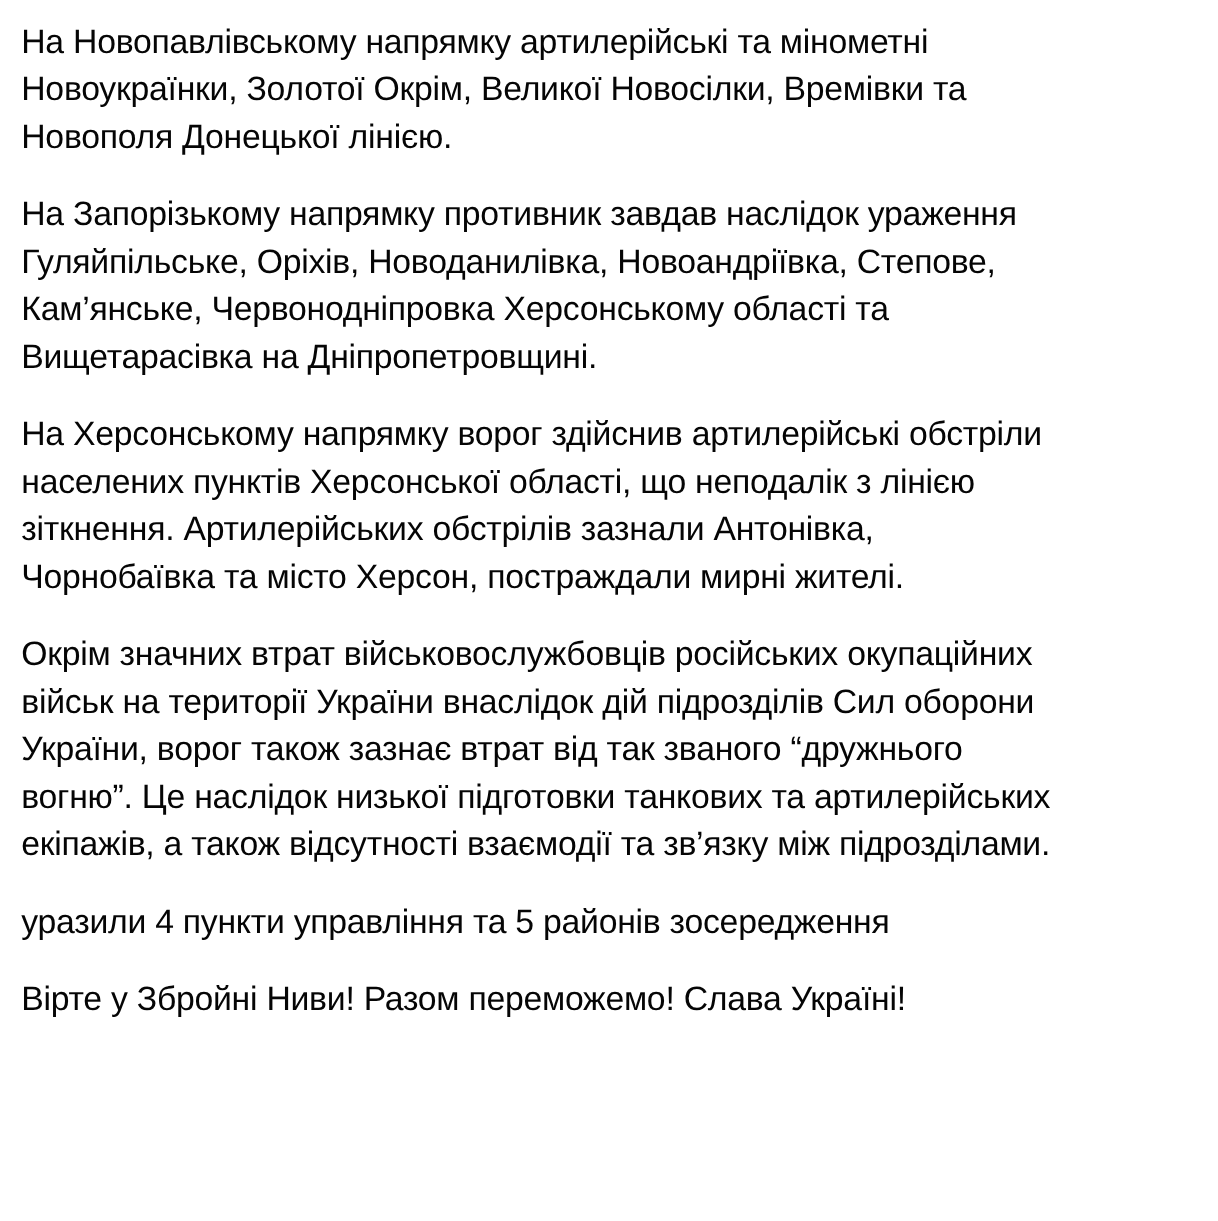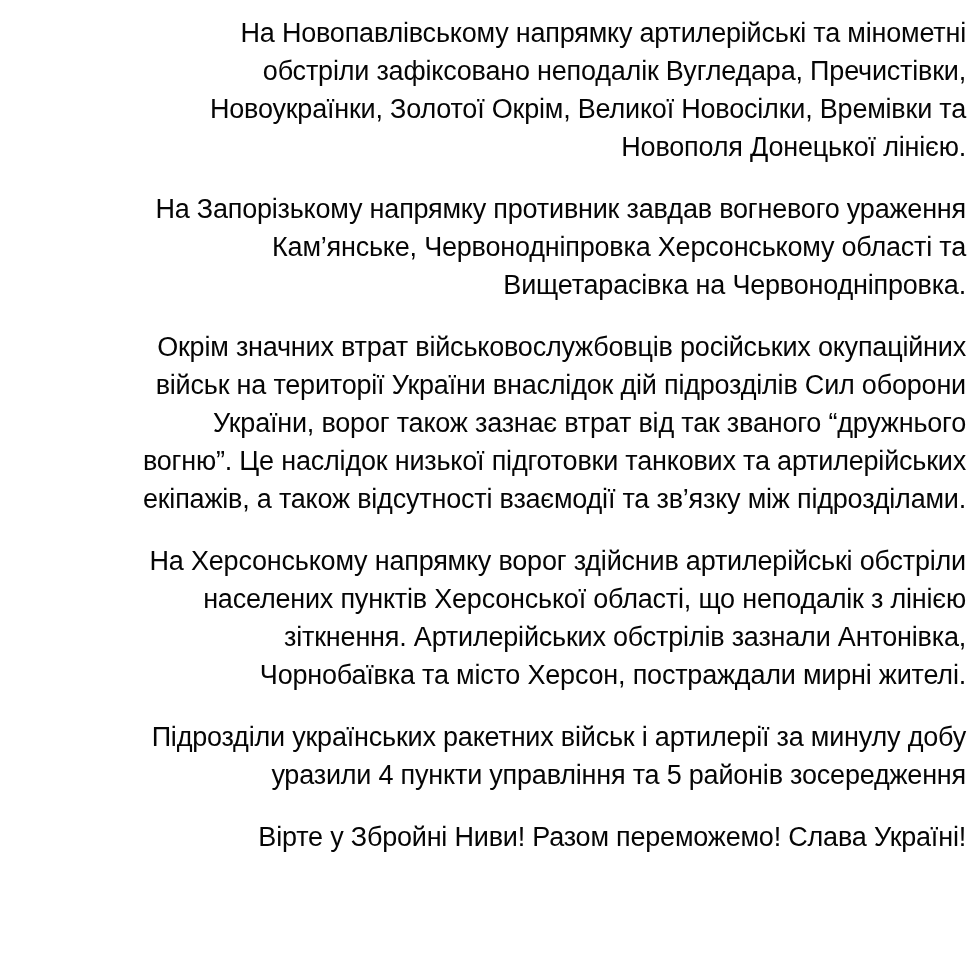"На Новопавлівському напрямку" .post-text p { text-align: right -> none }
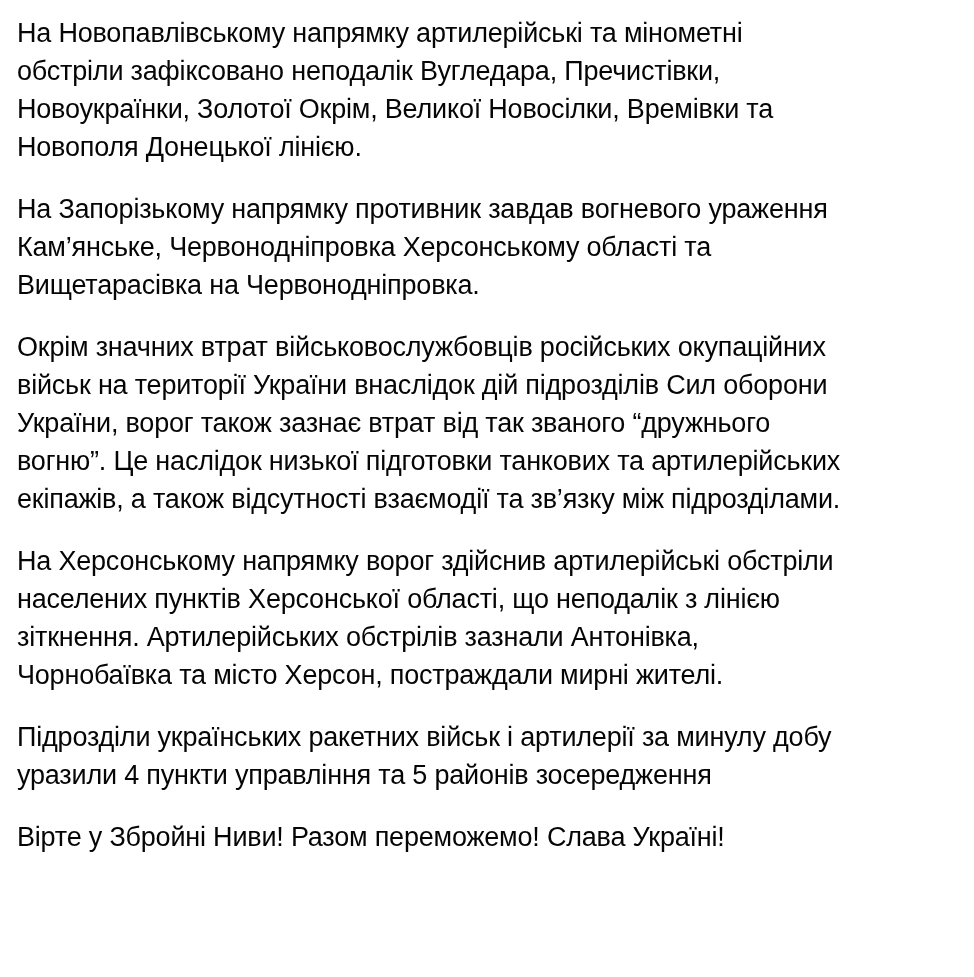"обстріли зафіксовано неподалік" span.line { html: <span>обстріли зафіксовано неподалік Вугледара, Пречистівки,</span> -> none }
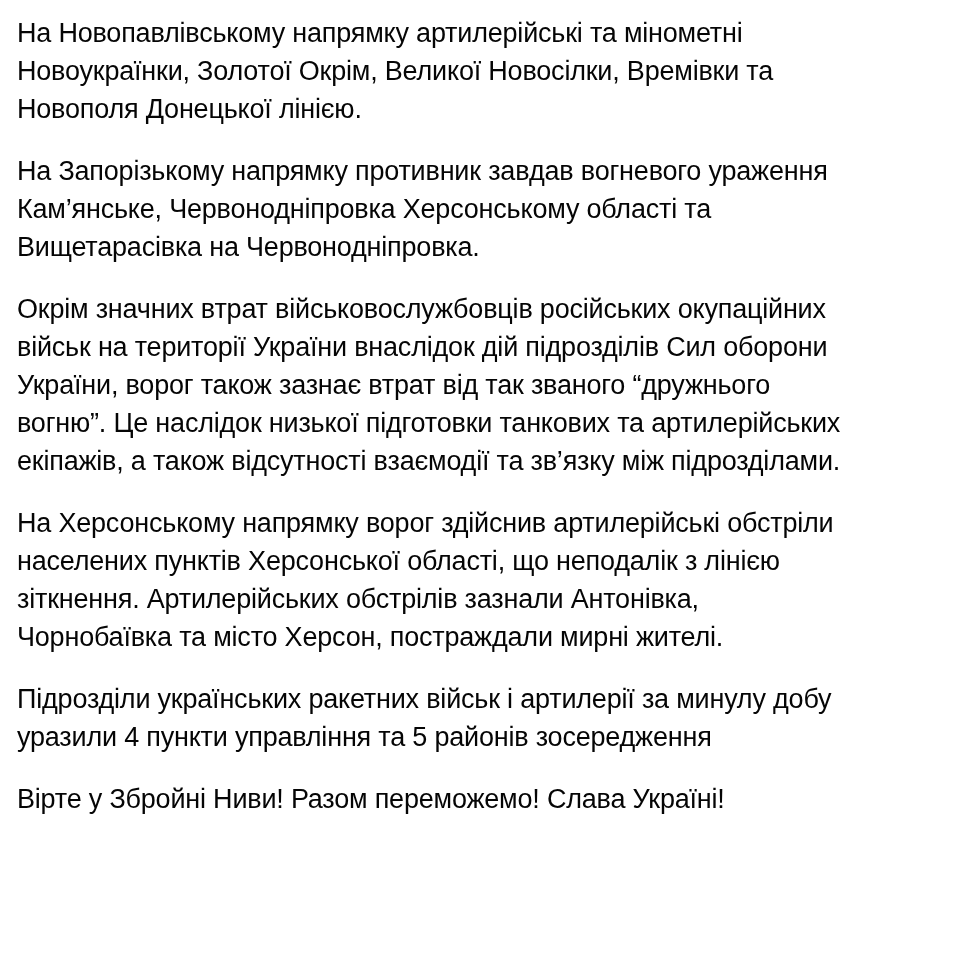"На Запорізькому напрямку противник" span.line { text: вогневого -> наслідок }
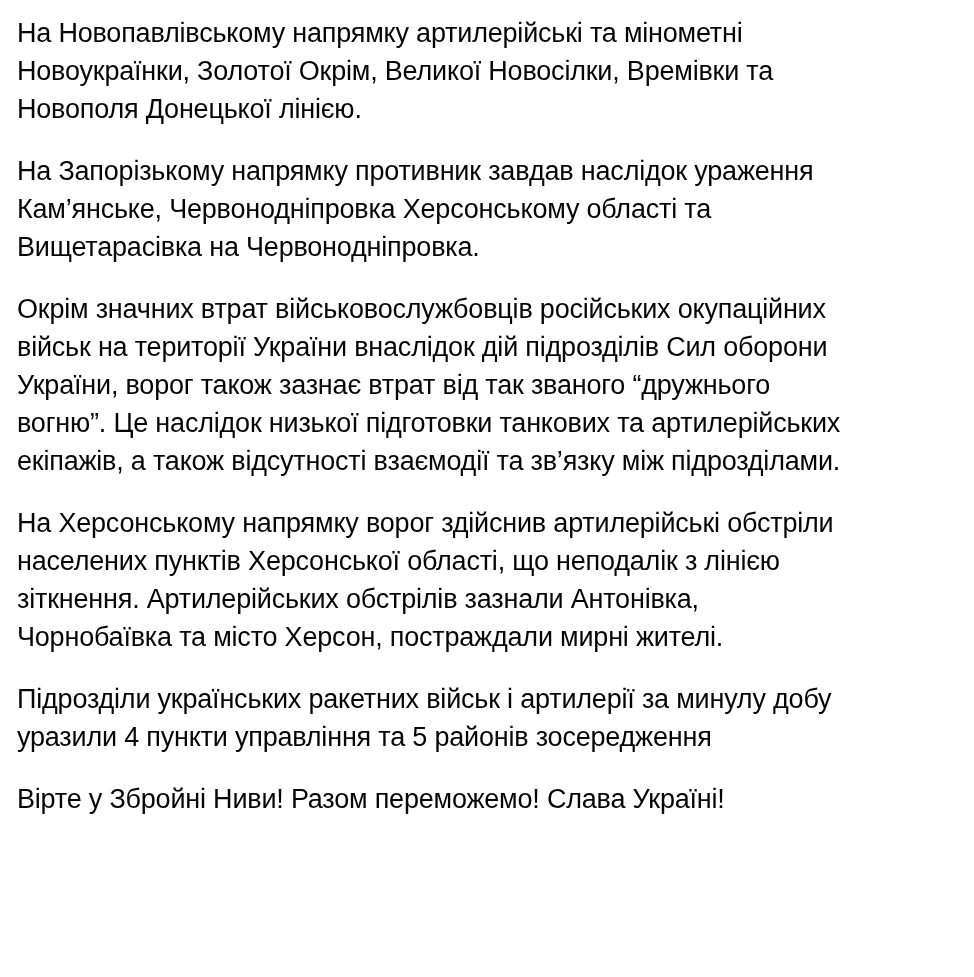"Гуляйпільське, Оріхів, Новоданилівка," span.line { html: none -> <span>Гуляйпільське, Оріхів, Новоданилівка, Новоандріївка, Степове,</span> }
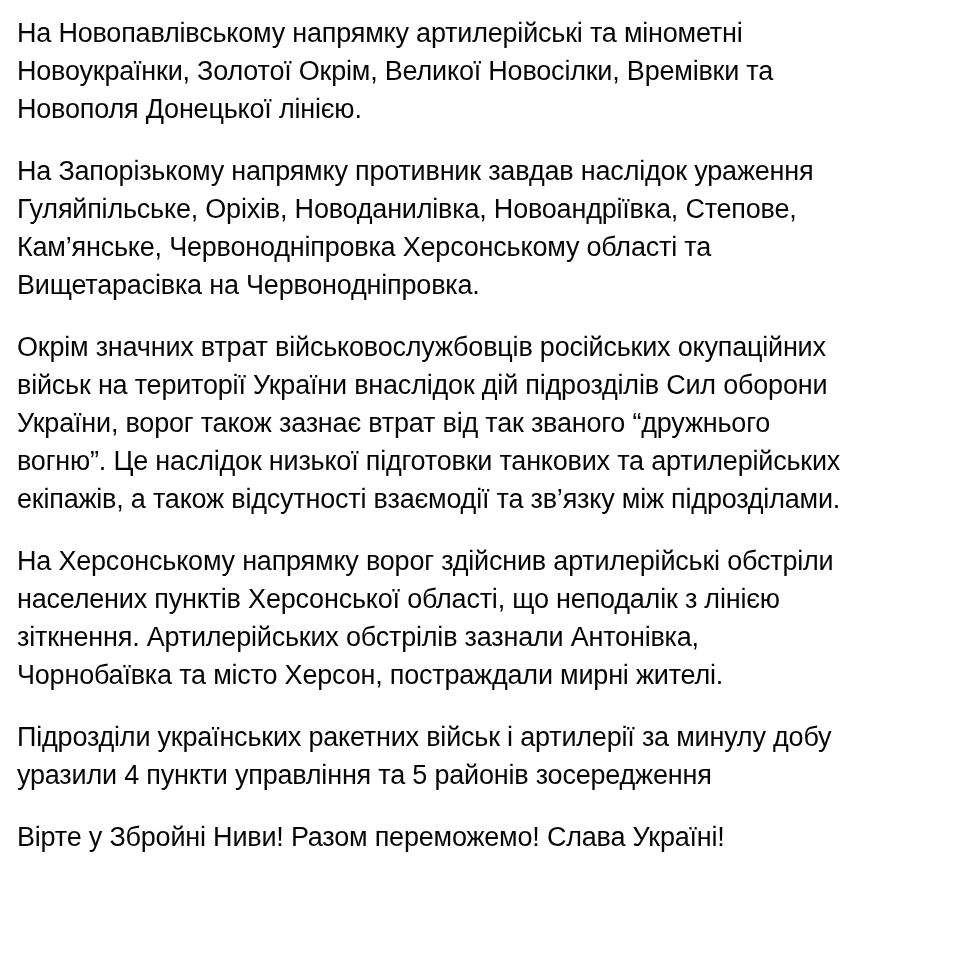"Вищетарасівка на Червонодніпровка." span.line { text: Червонодніпровка -> Дніпропетровщині }
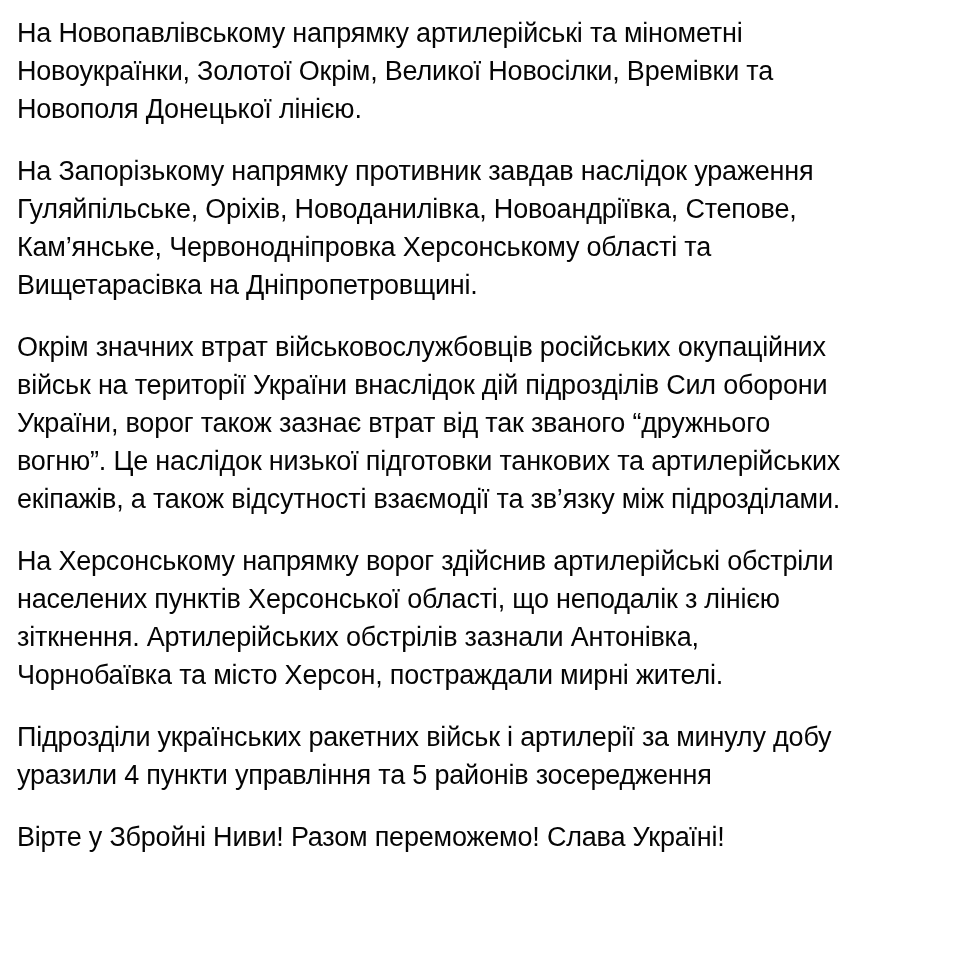"Окрім значних втрат військовослужбовців" p { order: before "На Херсонському напрямку ворог здійснив" -> after "На Херсонському напрямку ворог здійснив" }
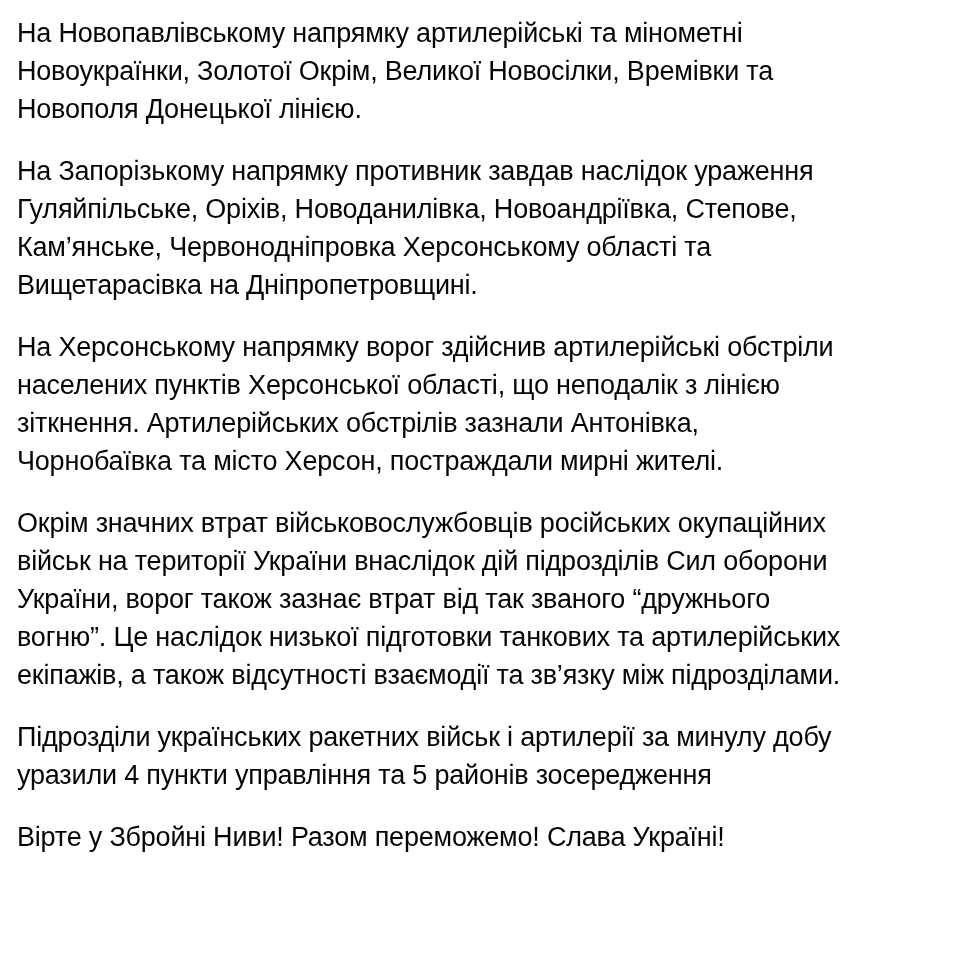"Підрозділи українських ракетних військ і" span.line { html: <span>Підрозділи українських ракетних військ і артилерії за минулу добу</span> -> none }
